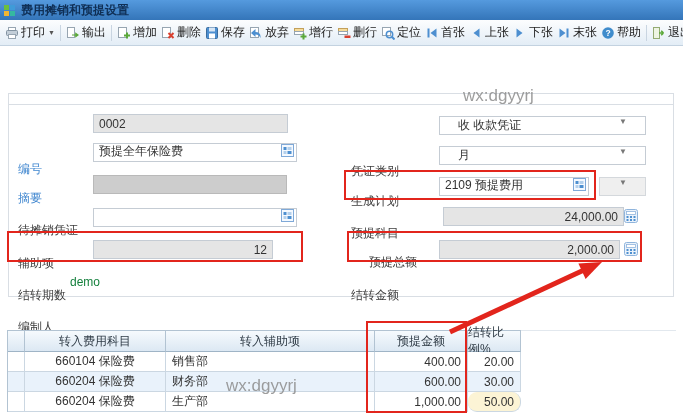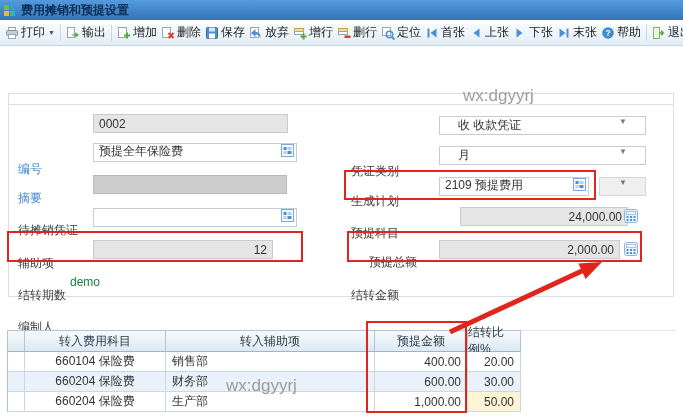"24,000.00" input.finput { left: 460px -> 443px; width: 168px -> 181px }
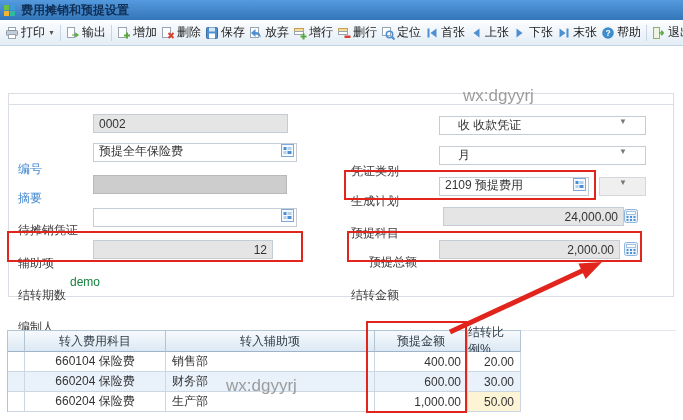"50.00" .grid-cell.focus { border-radius: none -> 9px }
